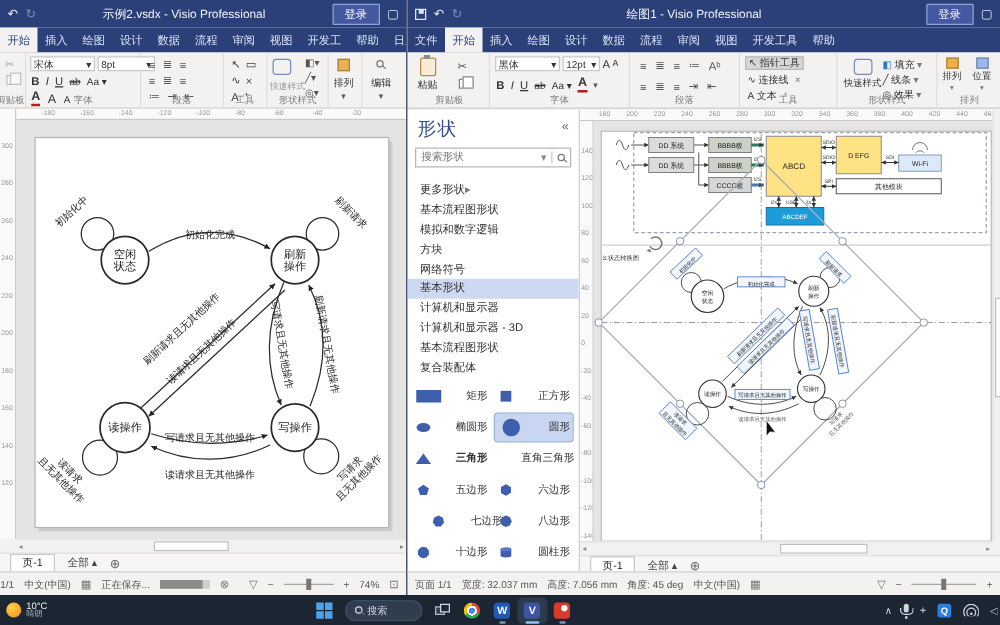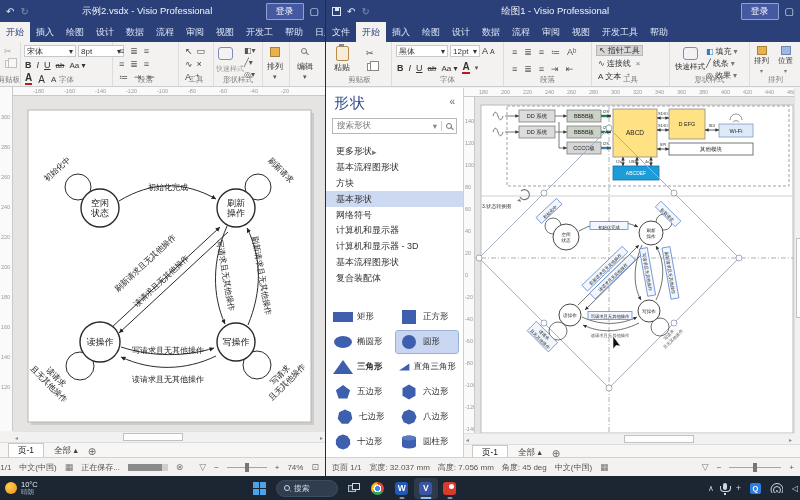"模拟和数字逻辑" div.stencil { html: none -> <div> <span>模拟和数字逻辑</span> </div> }
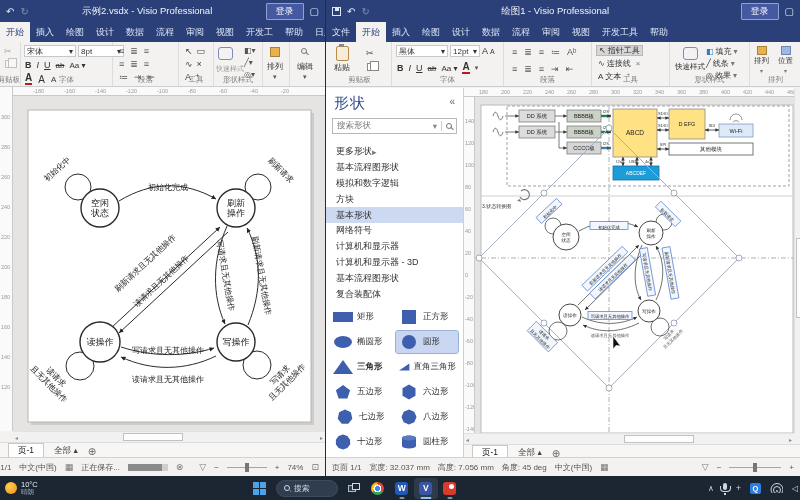"基本形状" div.stencil { order: before "网络符号" -> after "网络符号" }
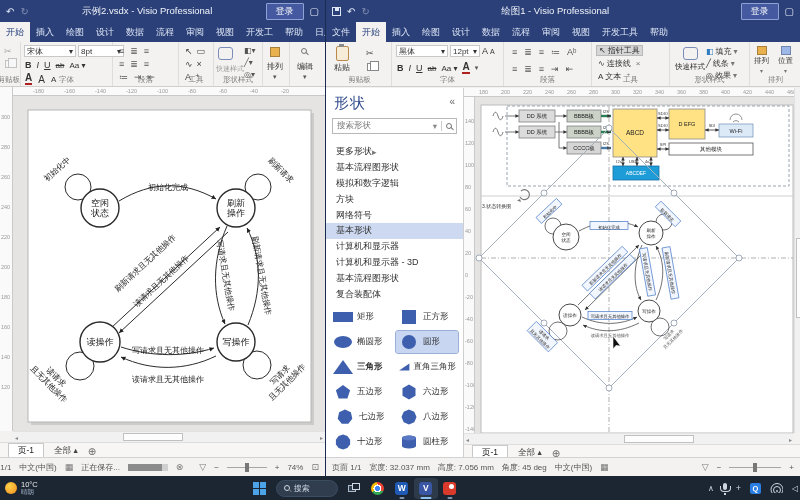"矩形" .shape-cell { gap: 3px -> 19px }
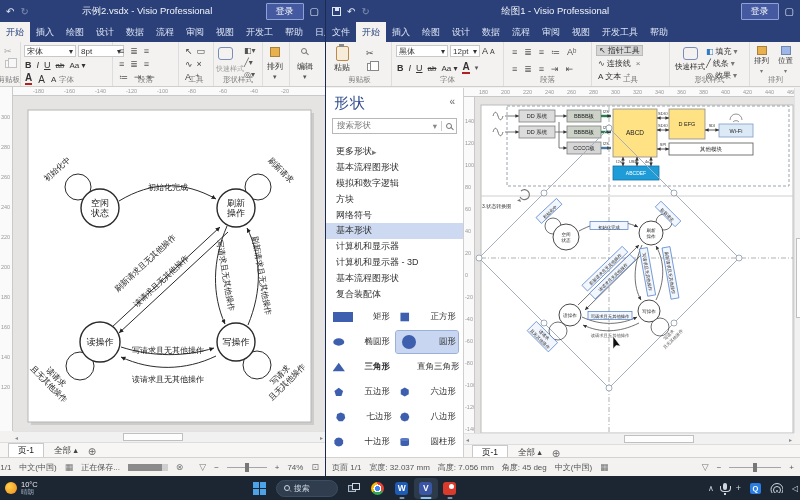"七边形" div.shape-cell { left: 6px -> 16px }
